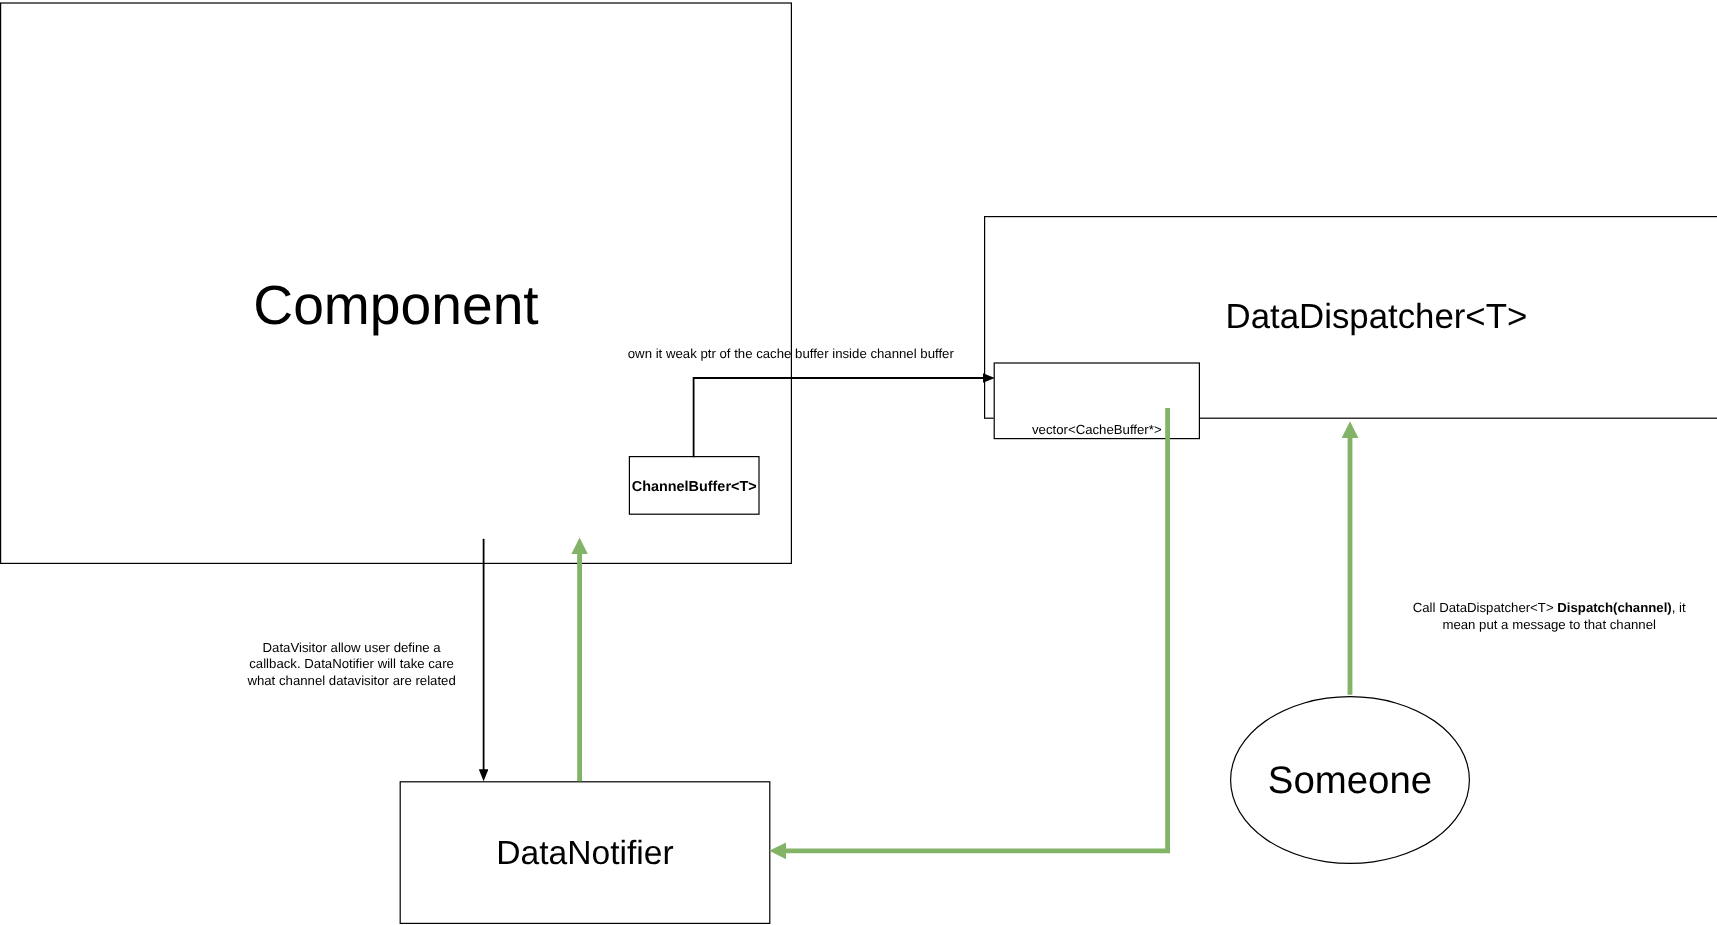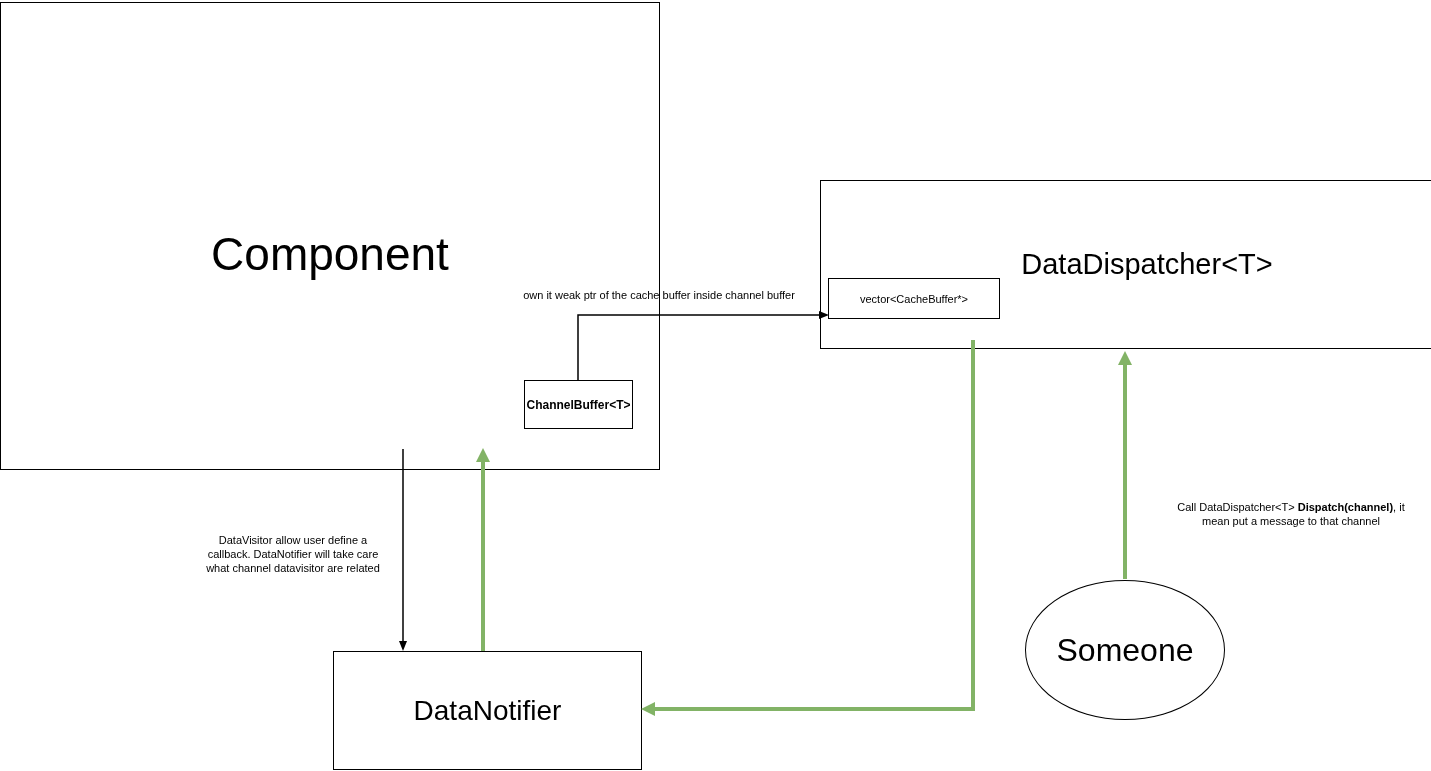"vector<CacheBuffer*>" #vector-box { align-items: none -> flex-end; height: 41px -> 64px; top: 278px -> 302px }
